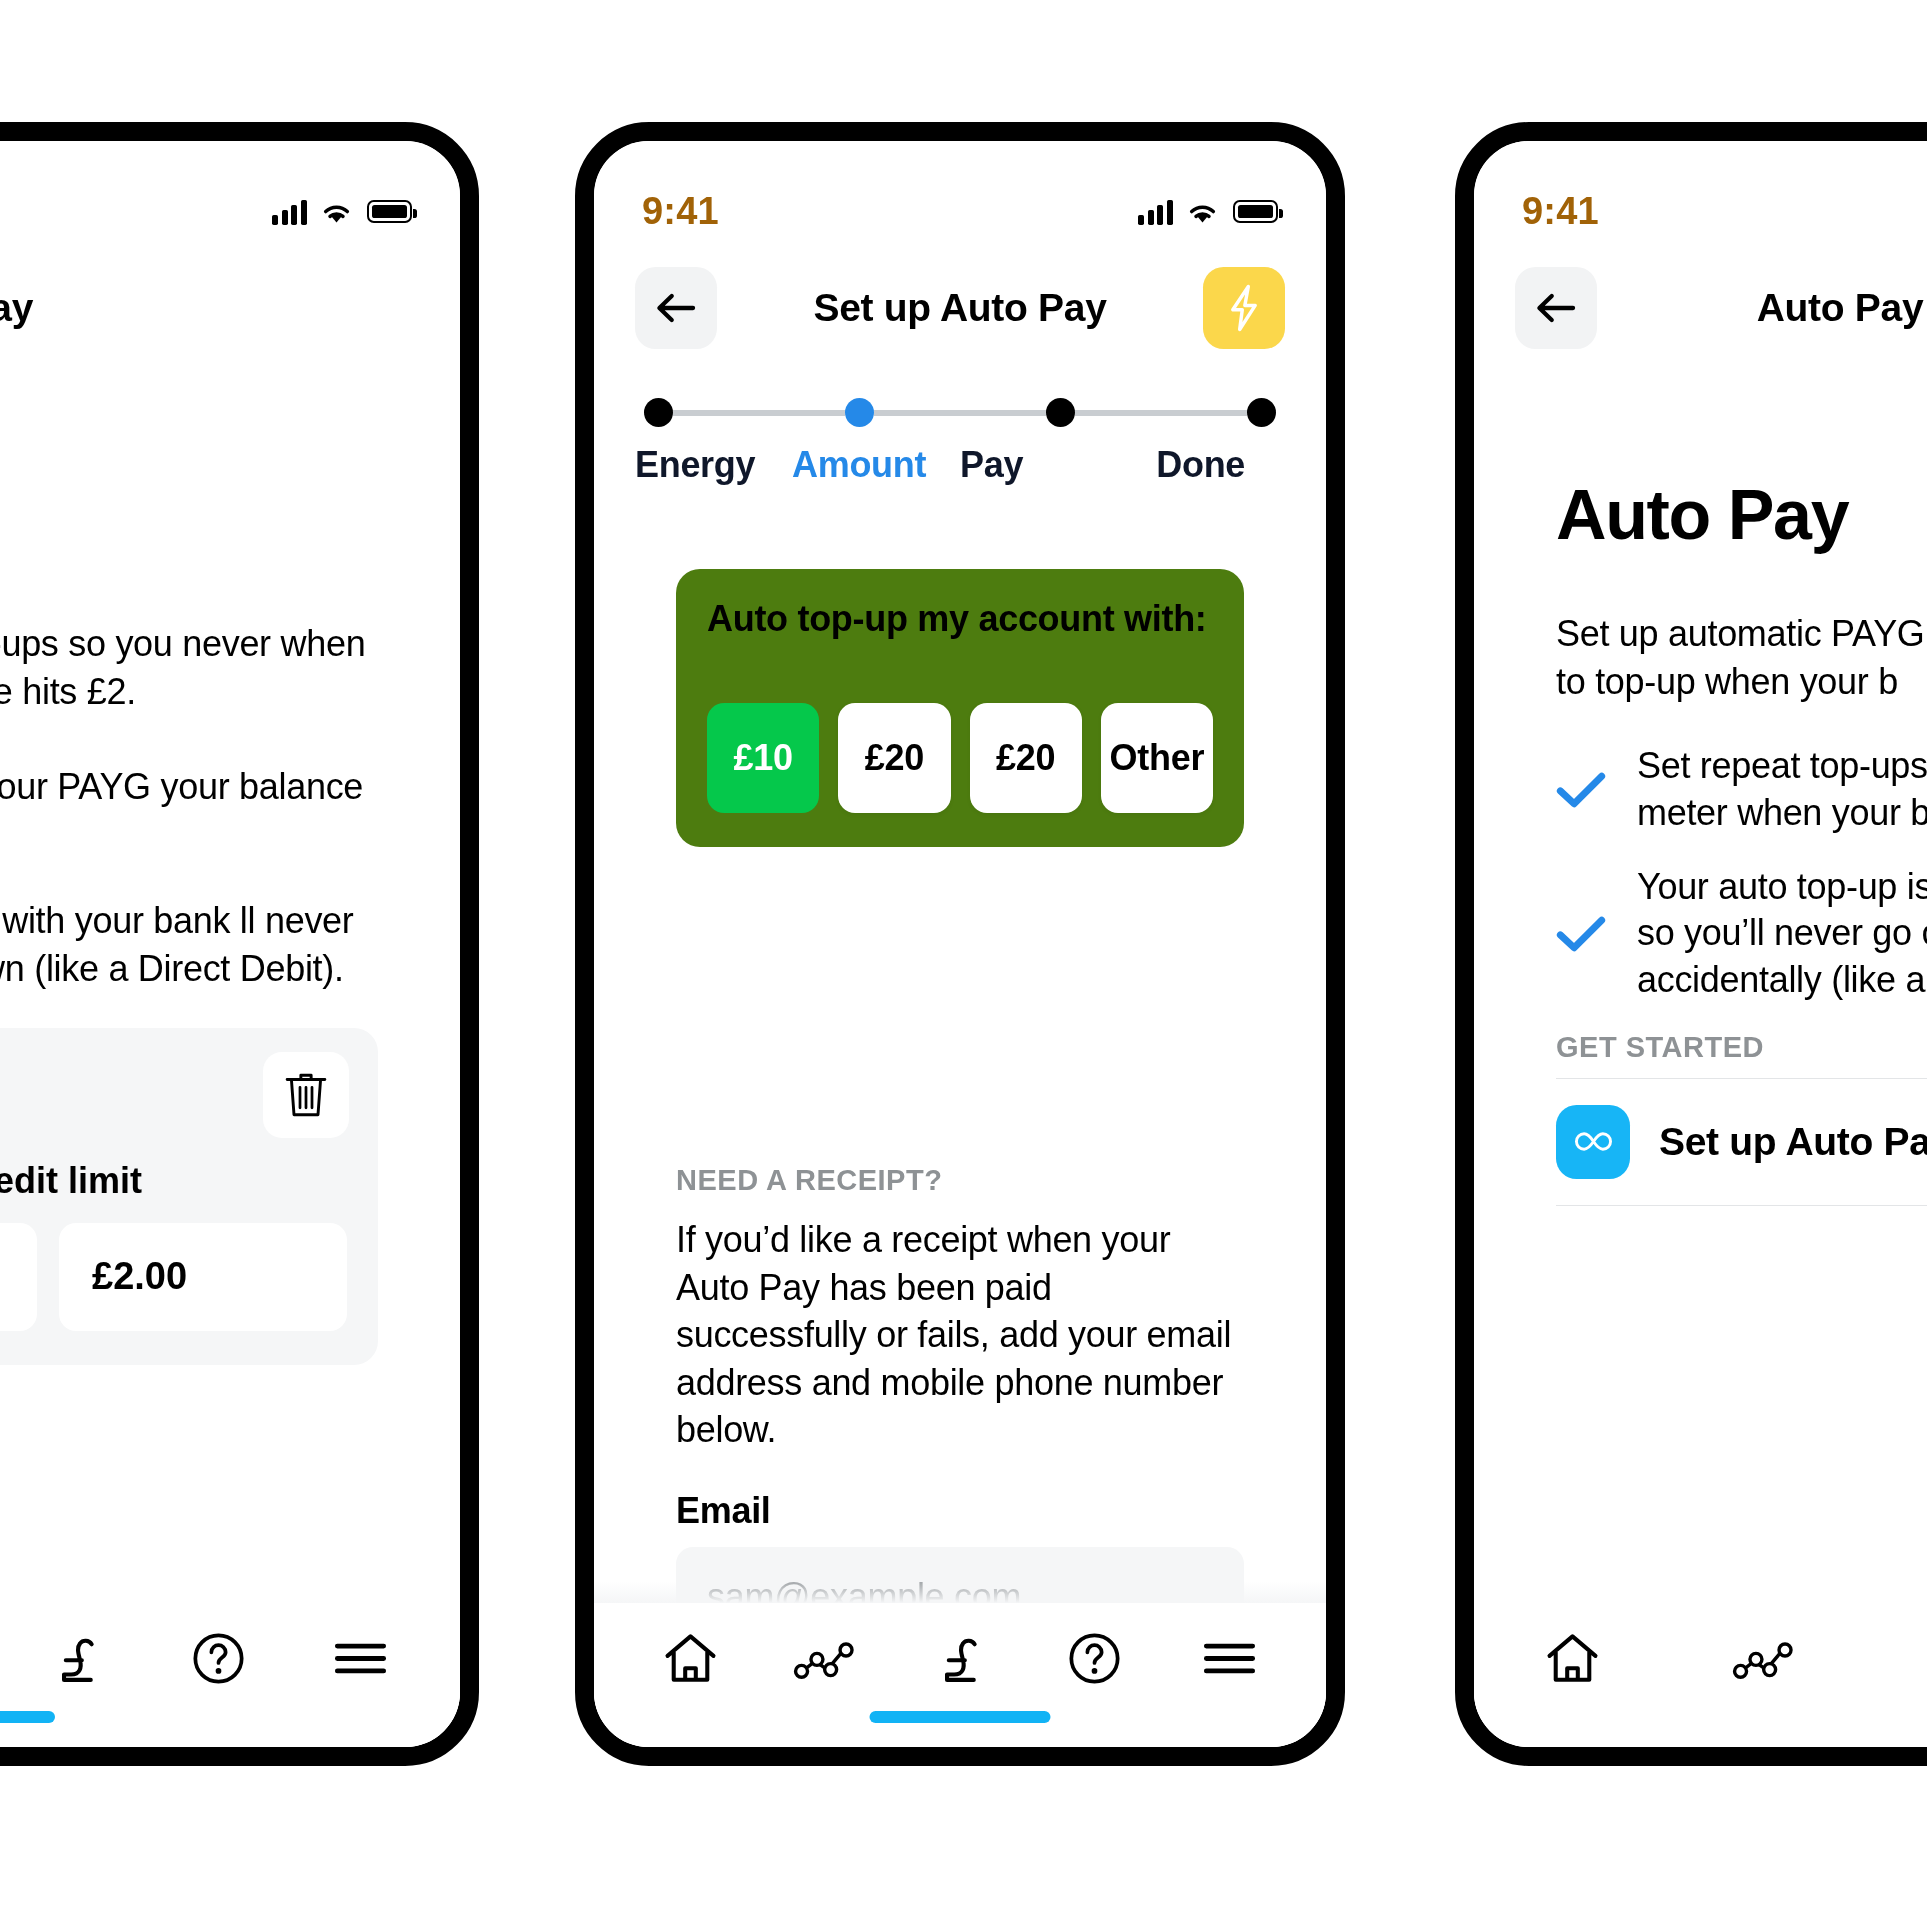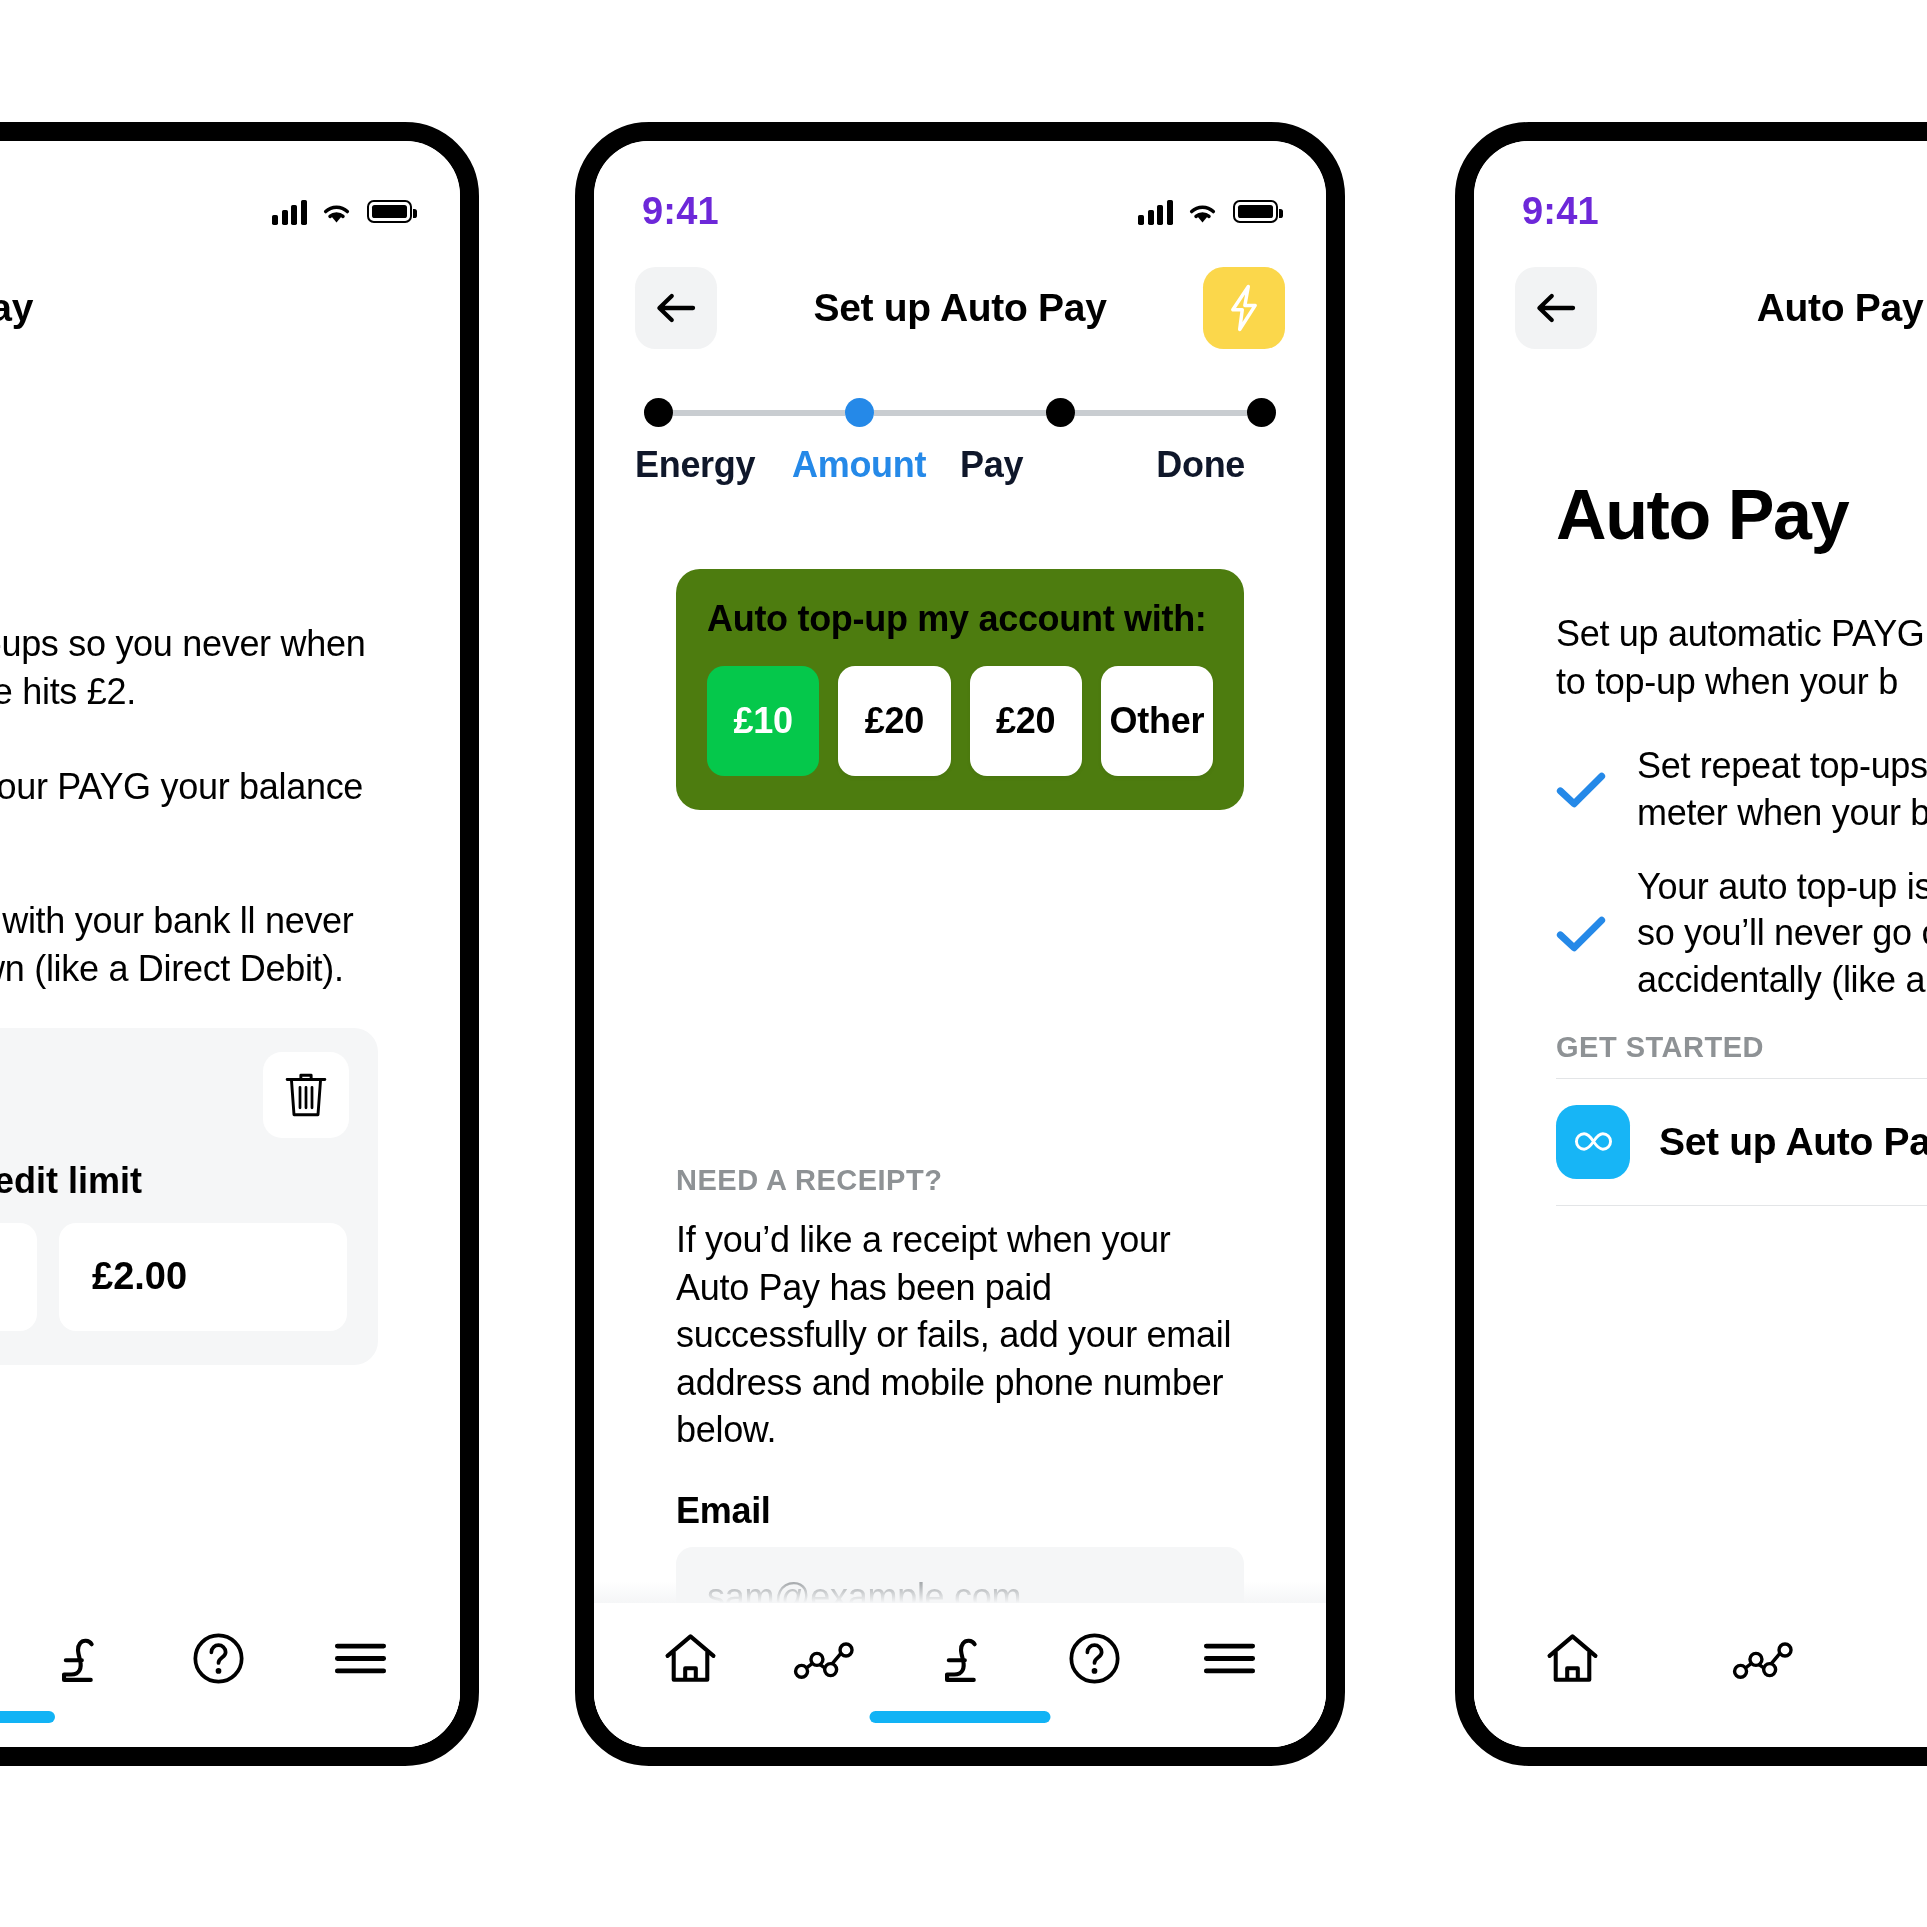"9:41" .status-time { color: #6d28d9 -> #a16207 }
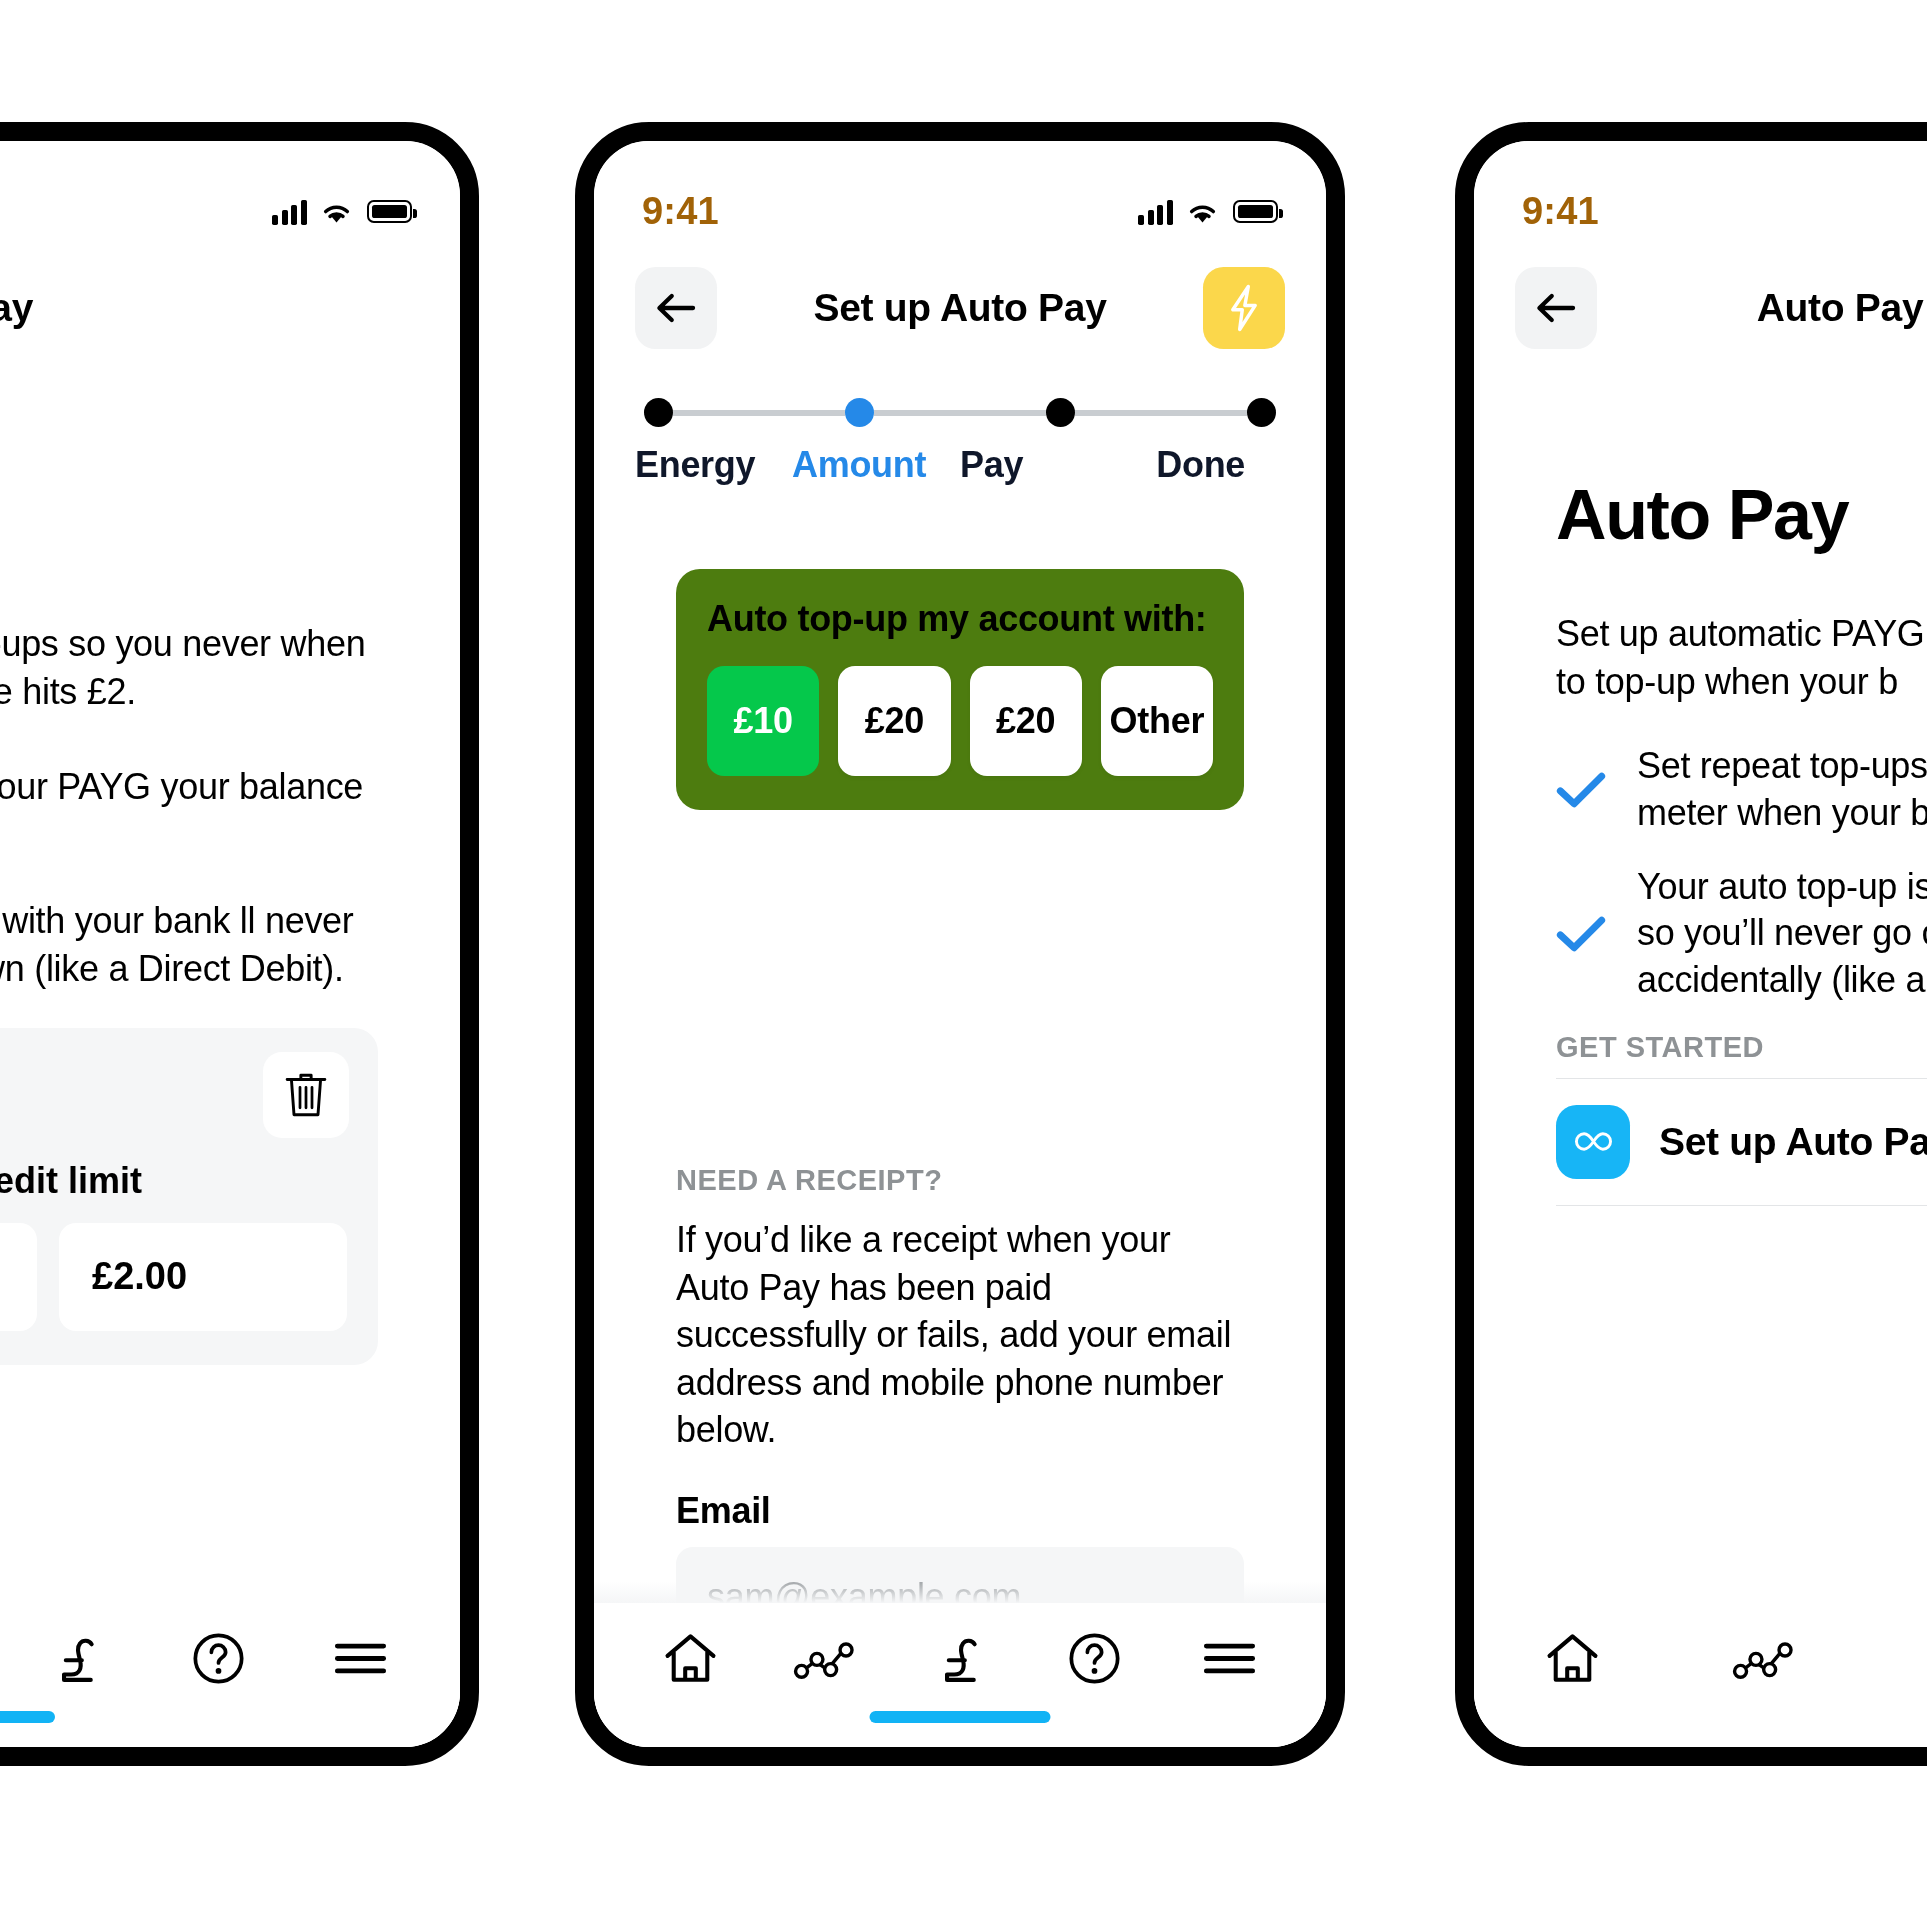"£10" .amount-btn { margin-top: none -> 37px }
